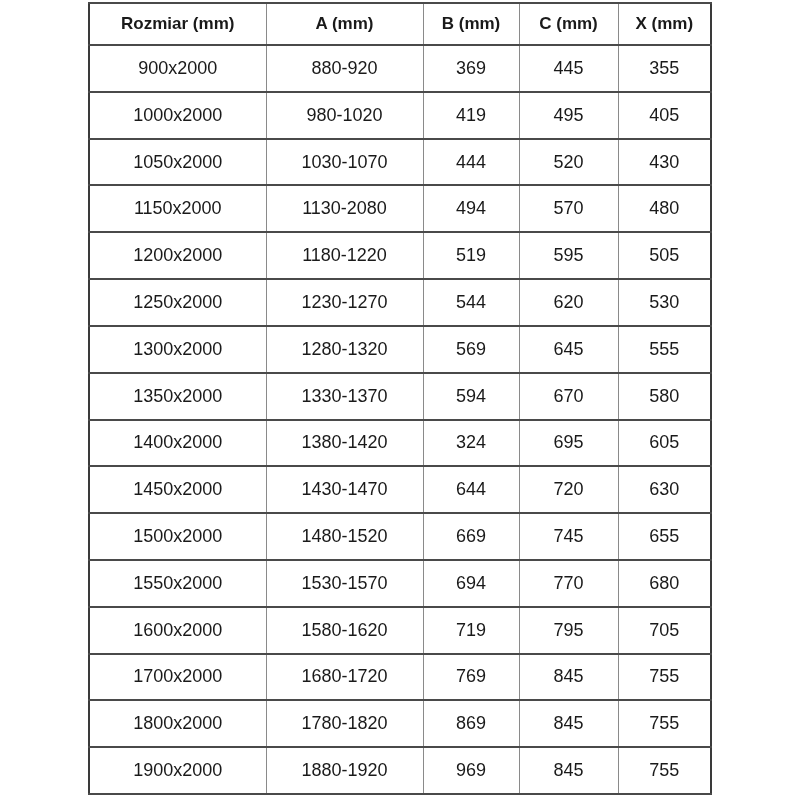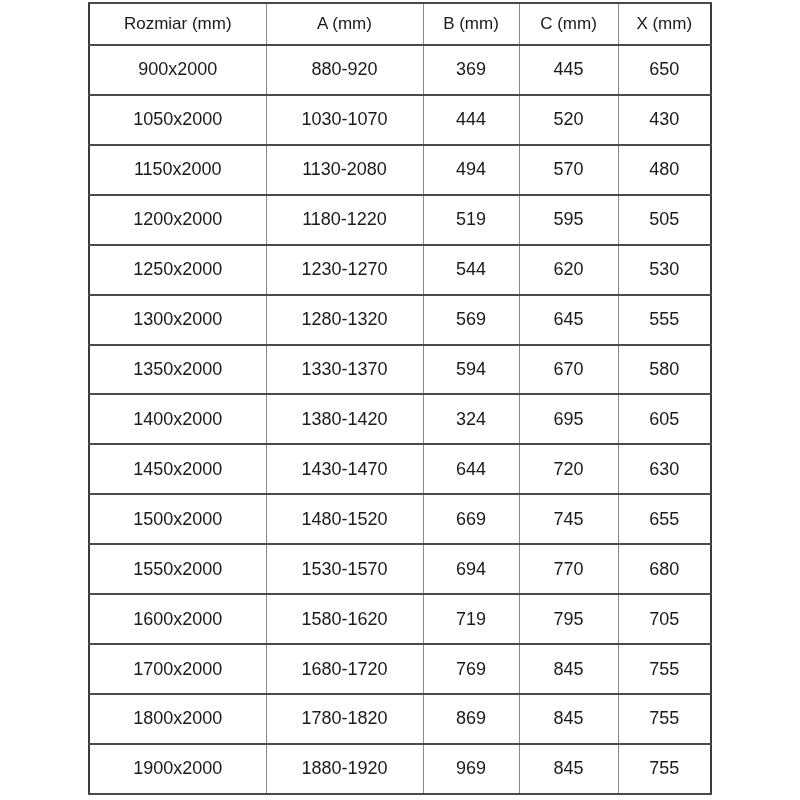"Rozmiar (mm)" thead th { font-weight: normal -> bold }
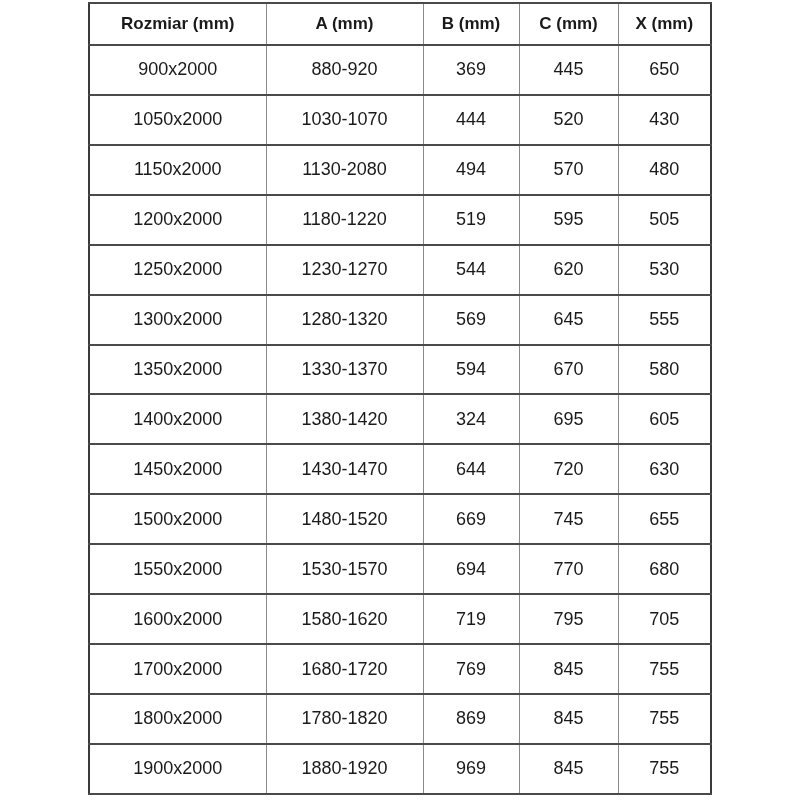"650" td { text: 650 -> 355 }
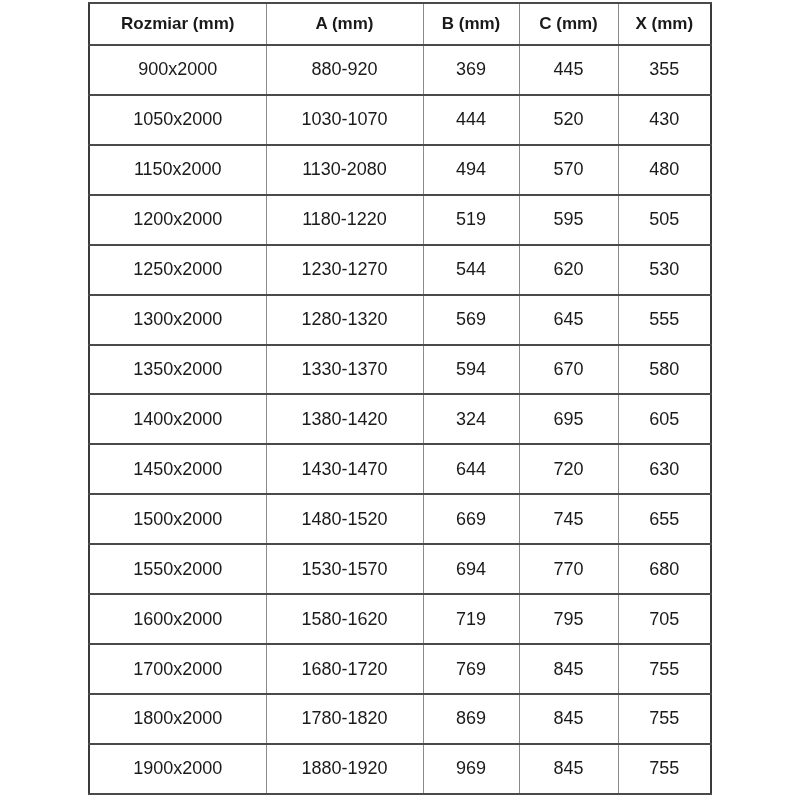"1000x2000" tr { html: none -> <tr> <td>1000x2000</td> <td>980-1020</td> <td>419</td> <td>495</td> <td>405</td> </tr> }
